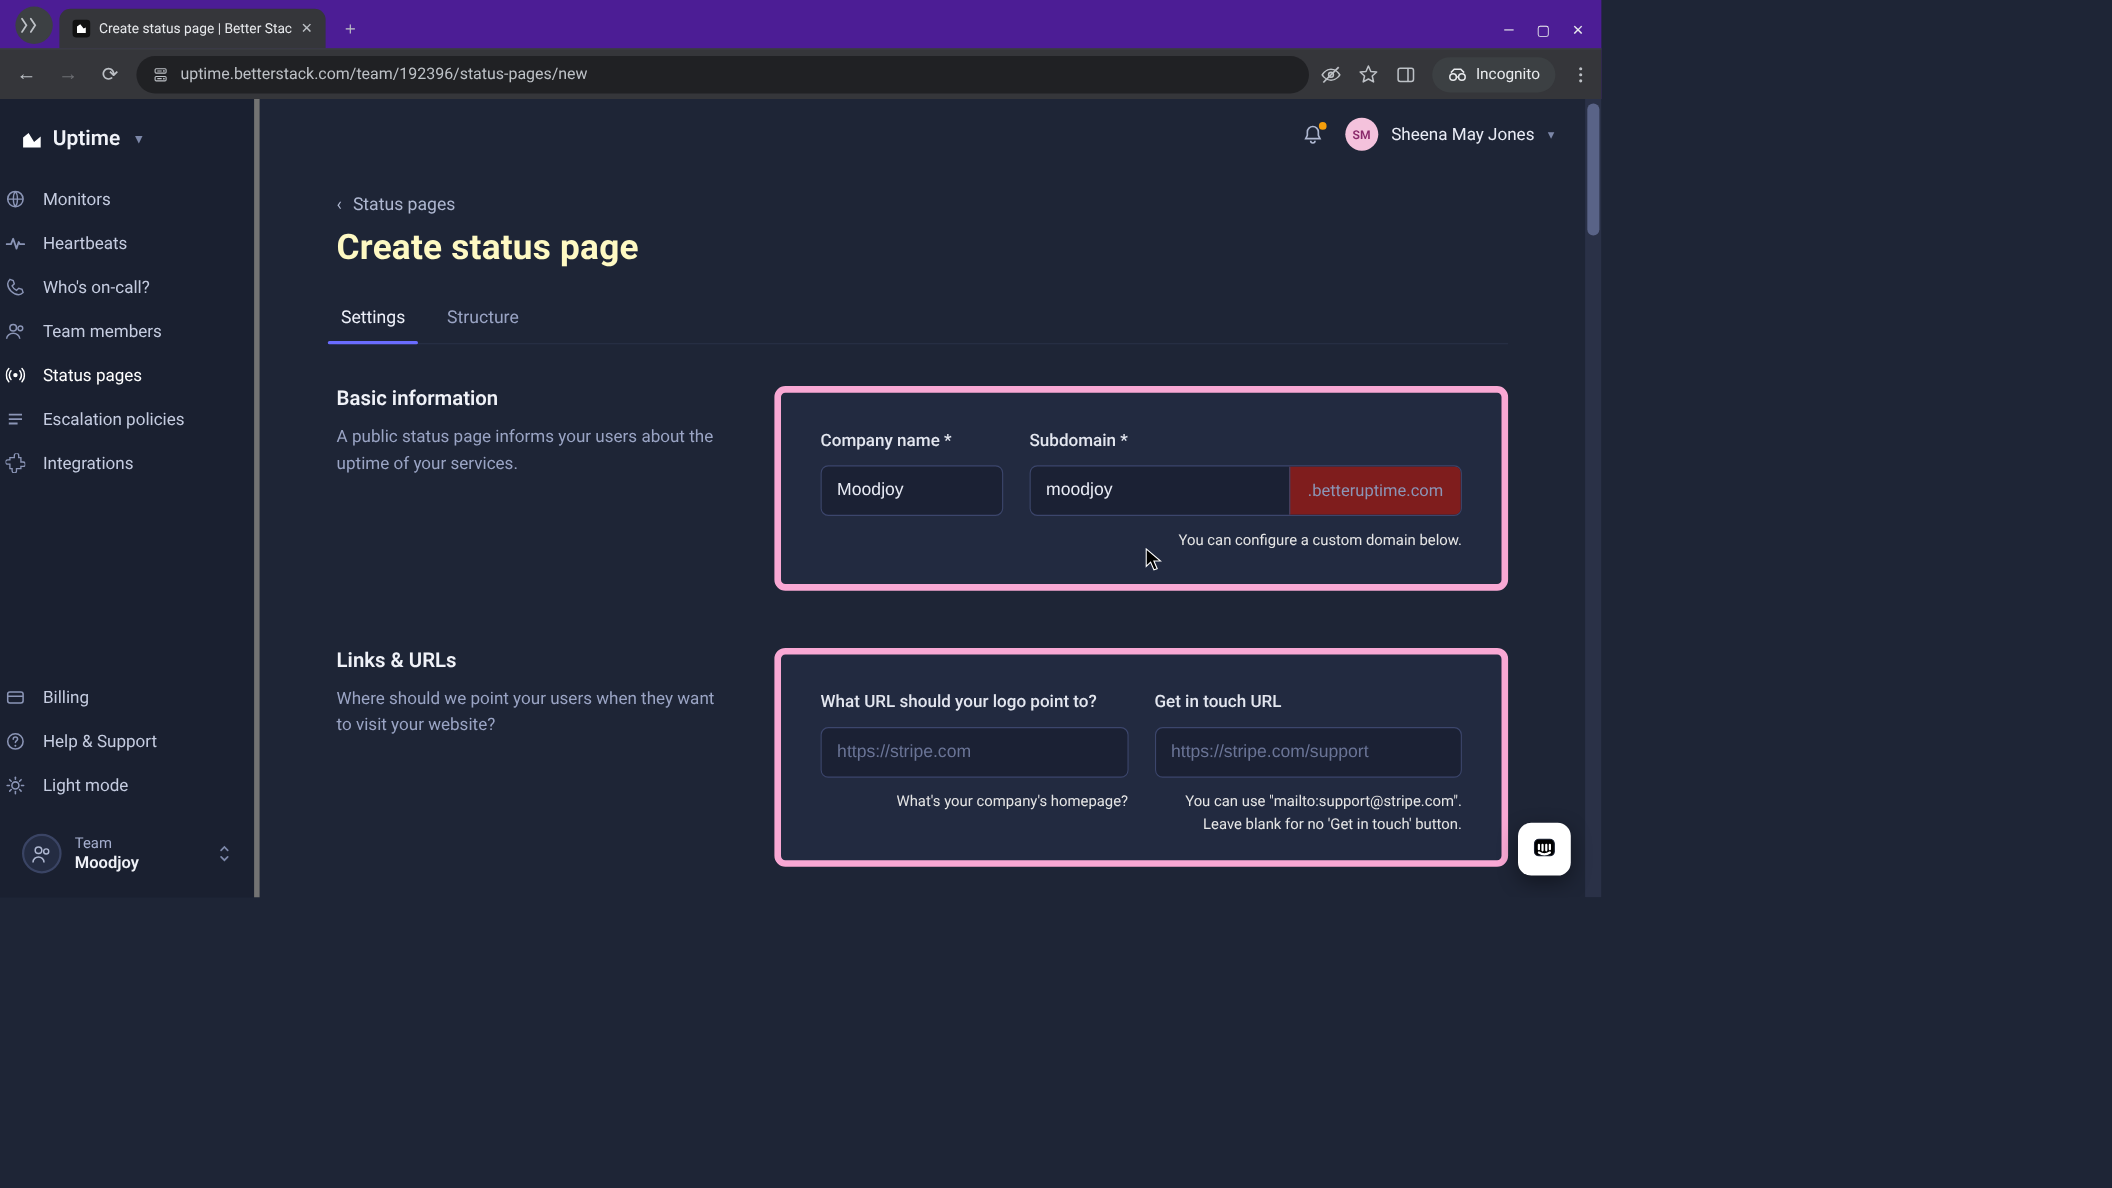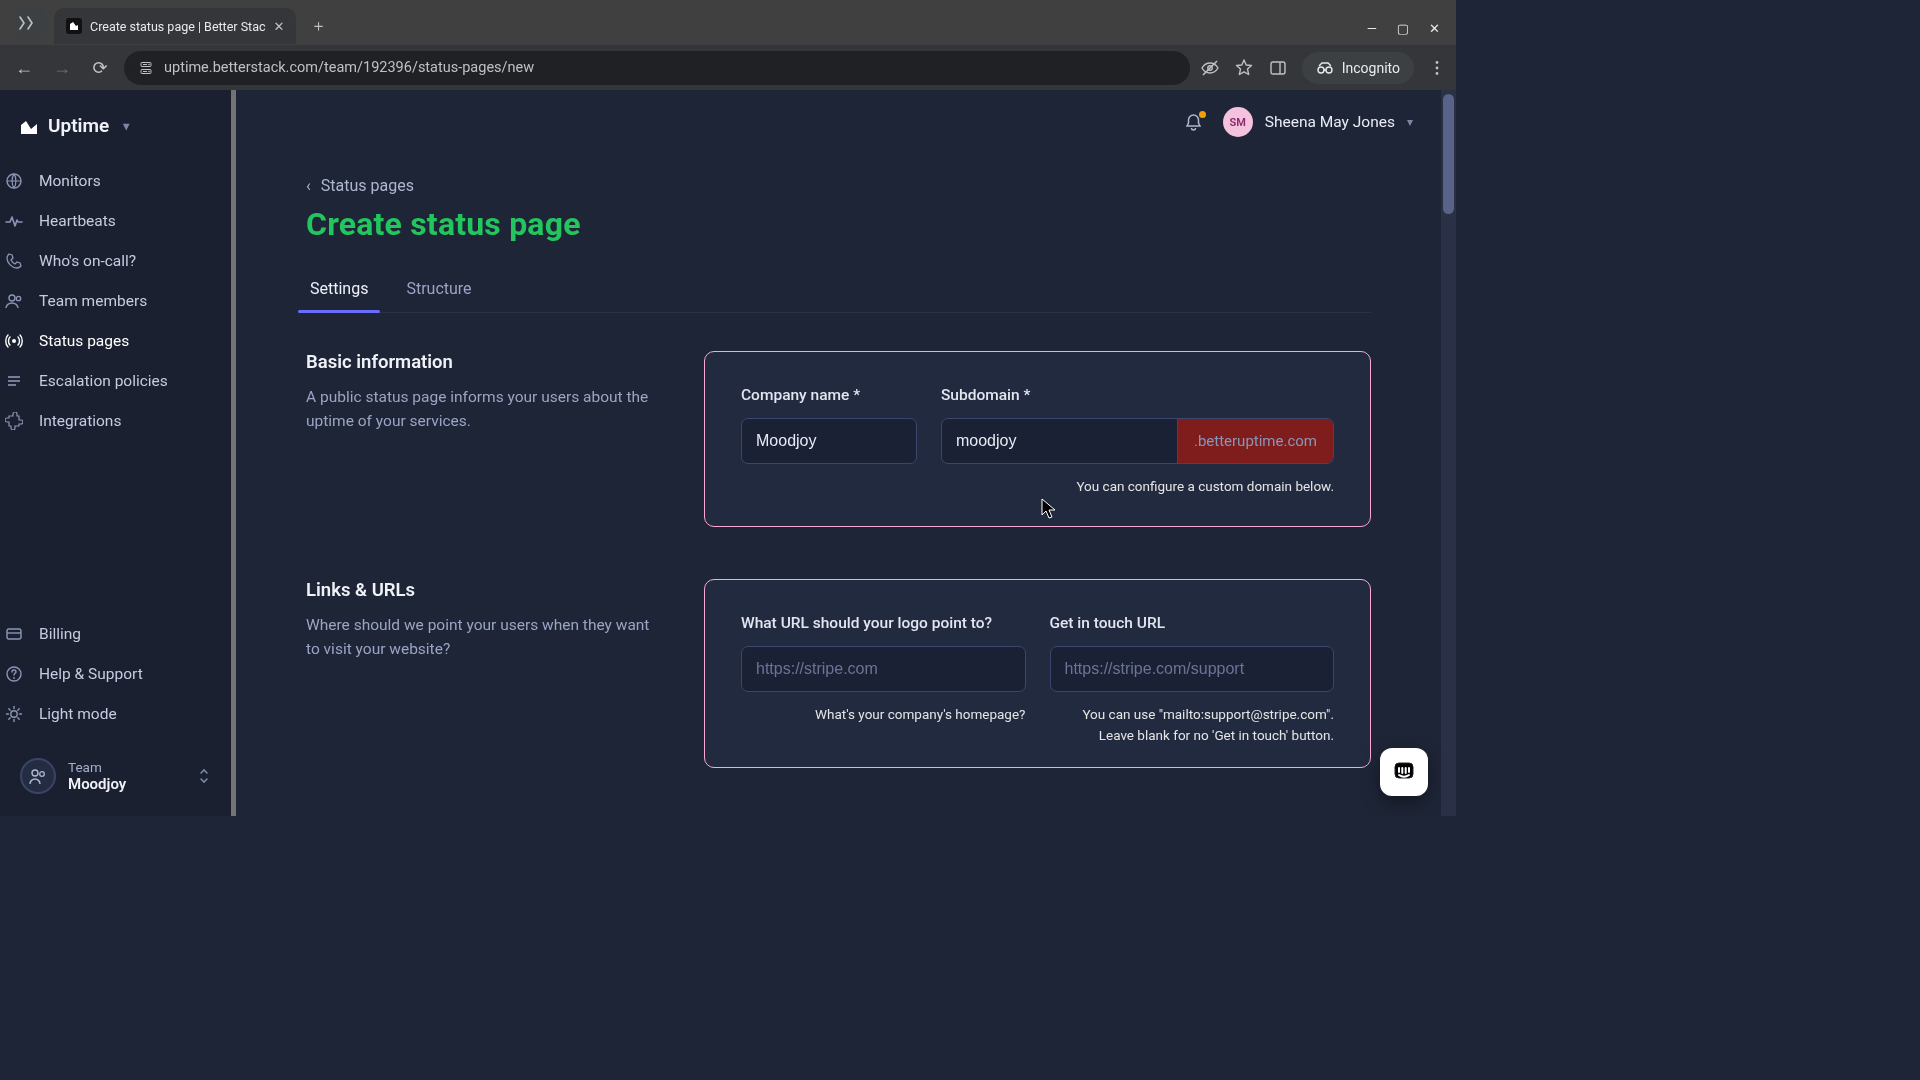"Create status page | Better" .chrome { background: #404040 -> #4c1d95 }
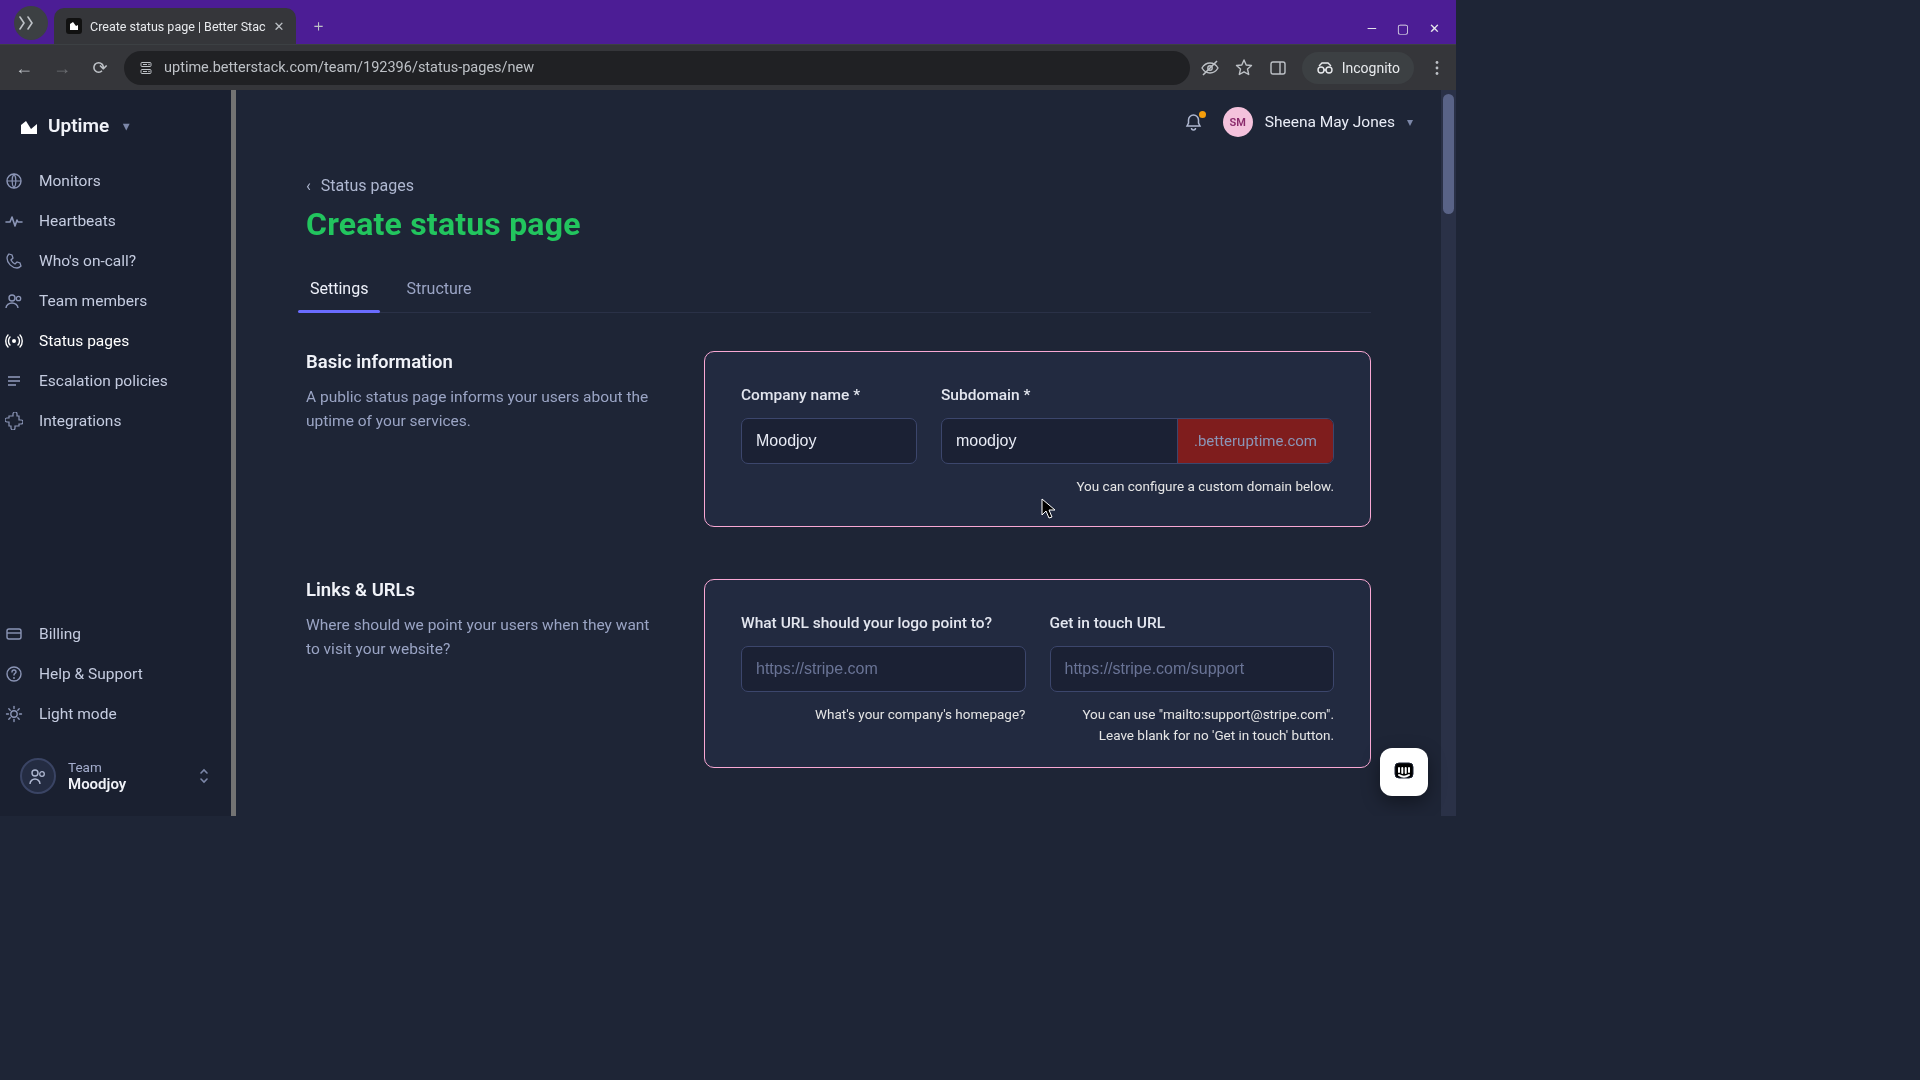"Create status page" h1.page-title { color: #22c55e -> #fef9c3 }
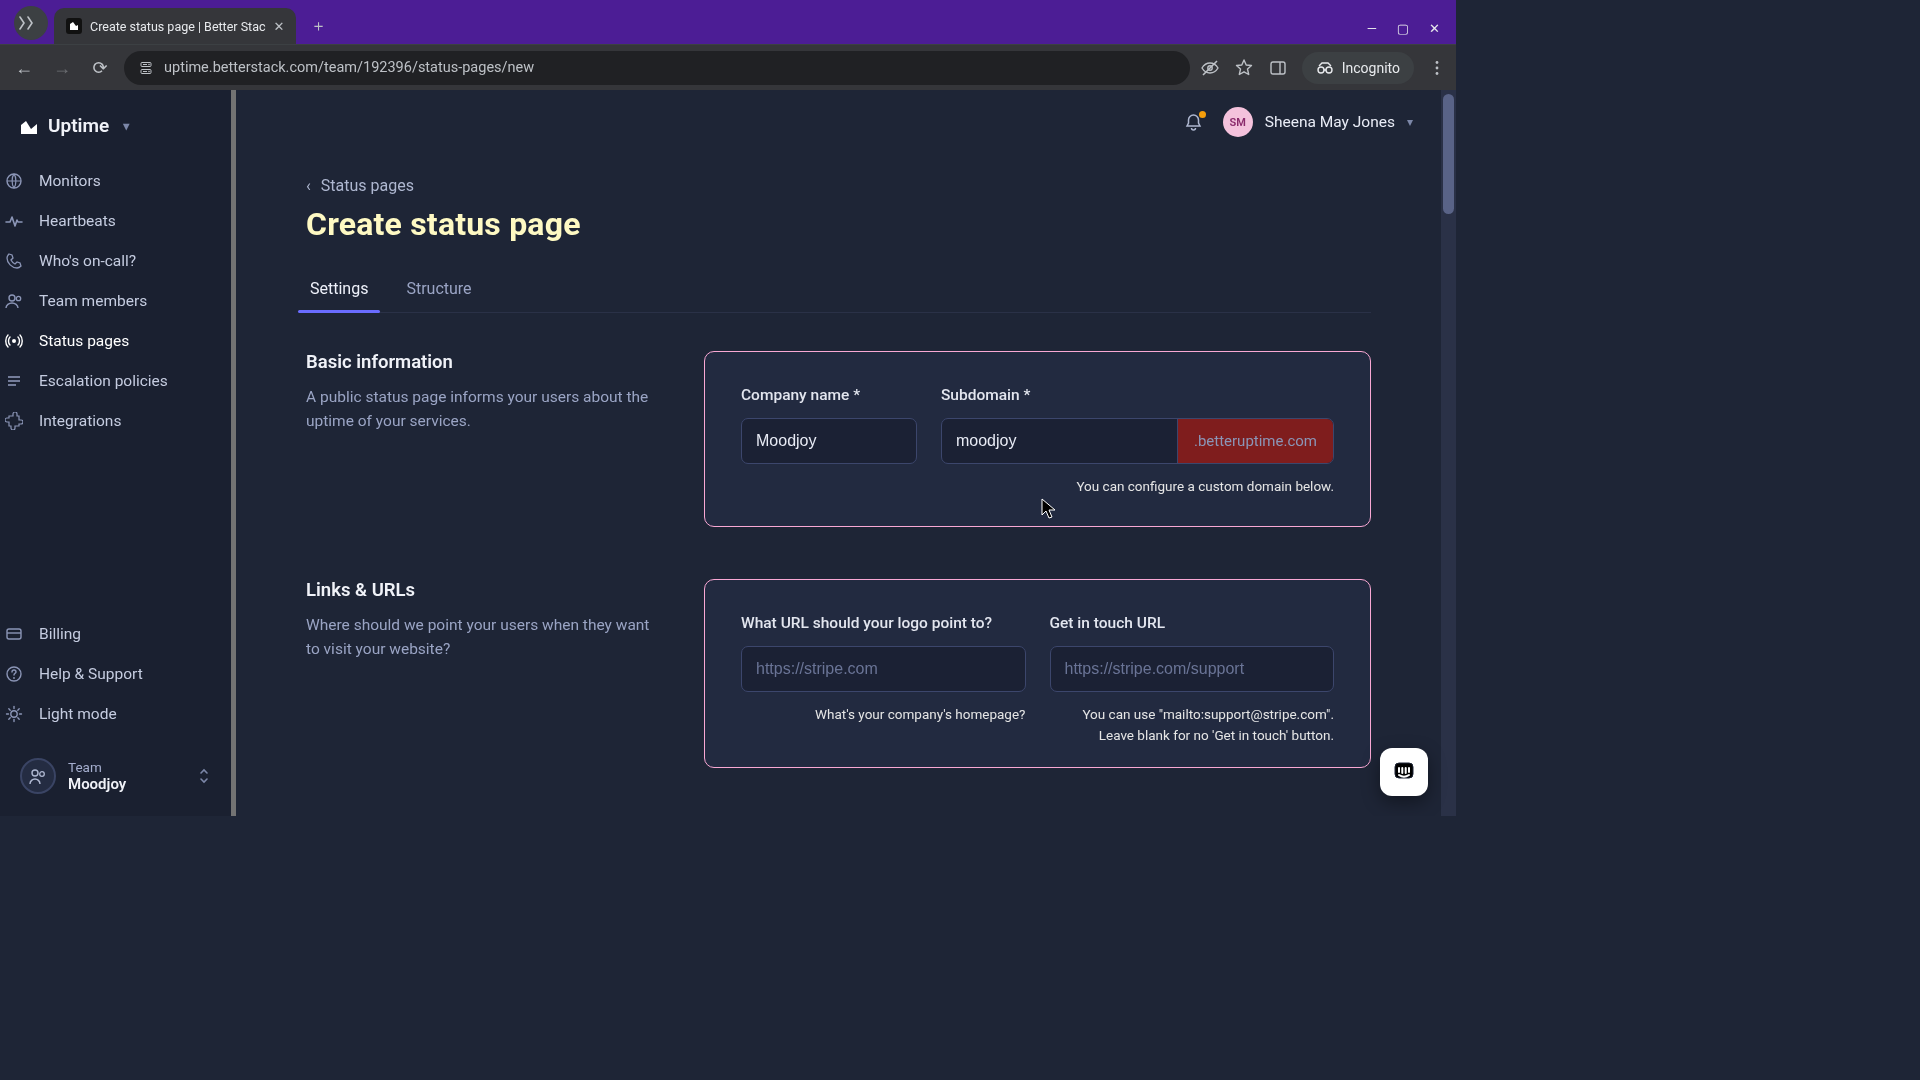"Company name *" .form-right { border: 1px solid #f9a8d4 -> 6px solid #f9a8d4 }
